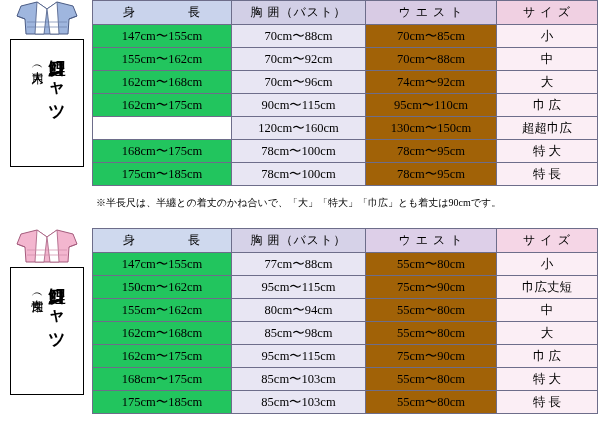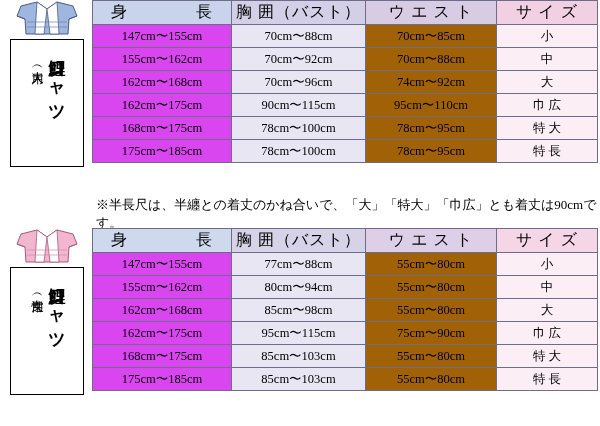"身 長" thead th { font-size: 16px -> 12px }
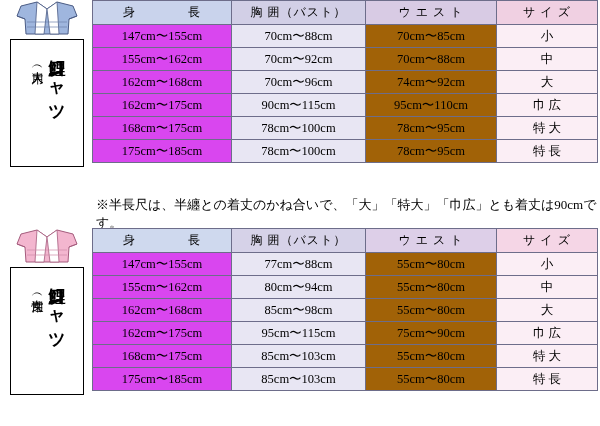"147cm〜155cm" .c1 { background: #d946ef -> #22c55e }
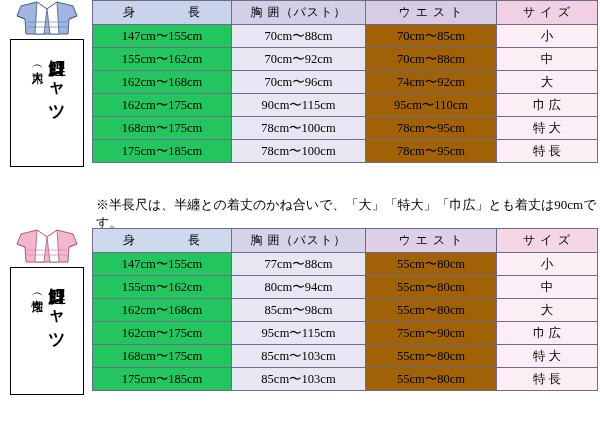"120cm〜160cm" tr { html: none -> <tr> <td></td> <td>120cm〜160cm</td> <td>130cm〜150cm</td> <td>超超巾広</td> </tr> }
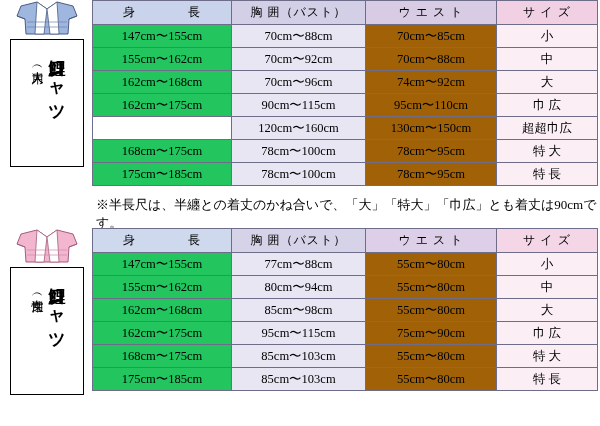"※半長尺は、半纏との着丈のかね合いで、「大」「特大」「巾広」とも着丈は90cmで" .note { font-size: 13px -> 10px }
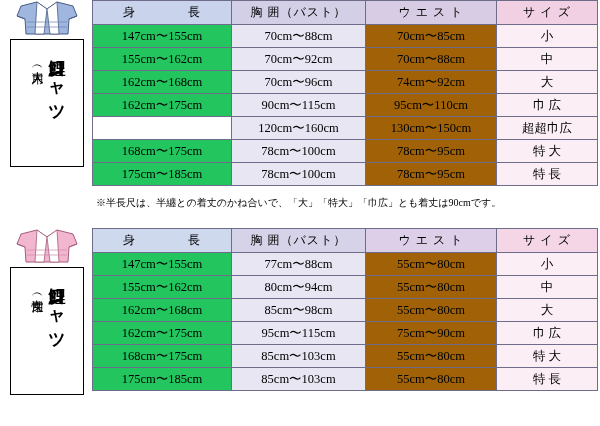"150cm〜162cm" tr { html: none -> <tr> <td>150cm〜162cm</td> <td>95cm〜115cm</td> <td>75cm〜90cm</td> <td>巾広丈短</td> </tr> }
